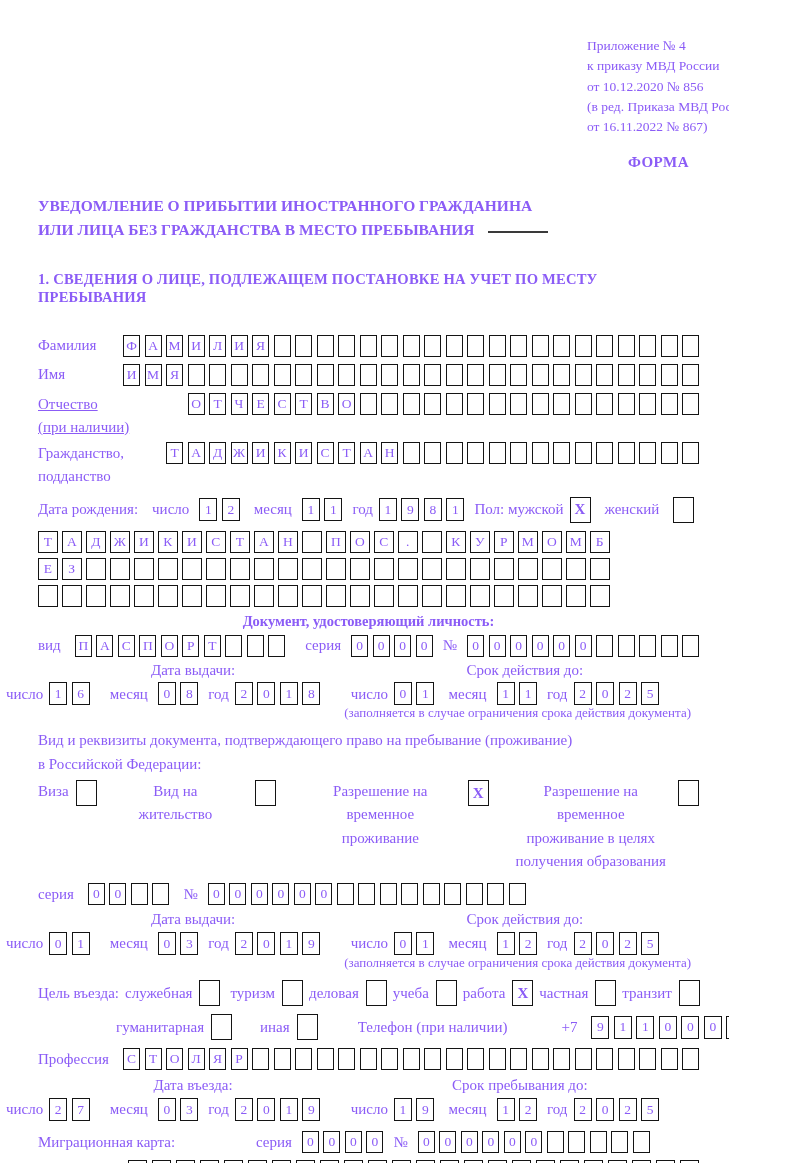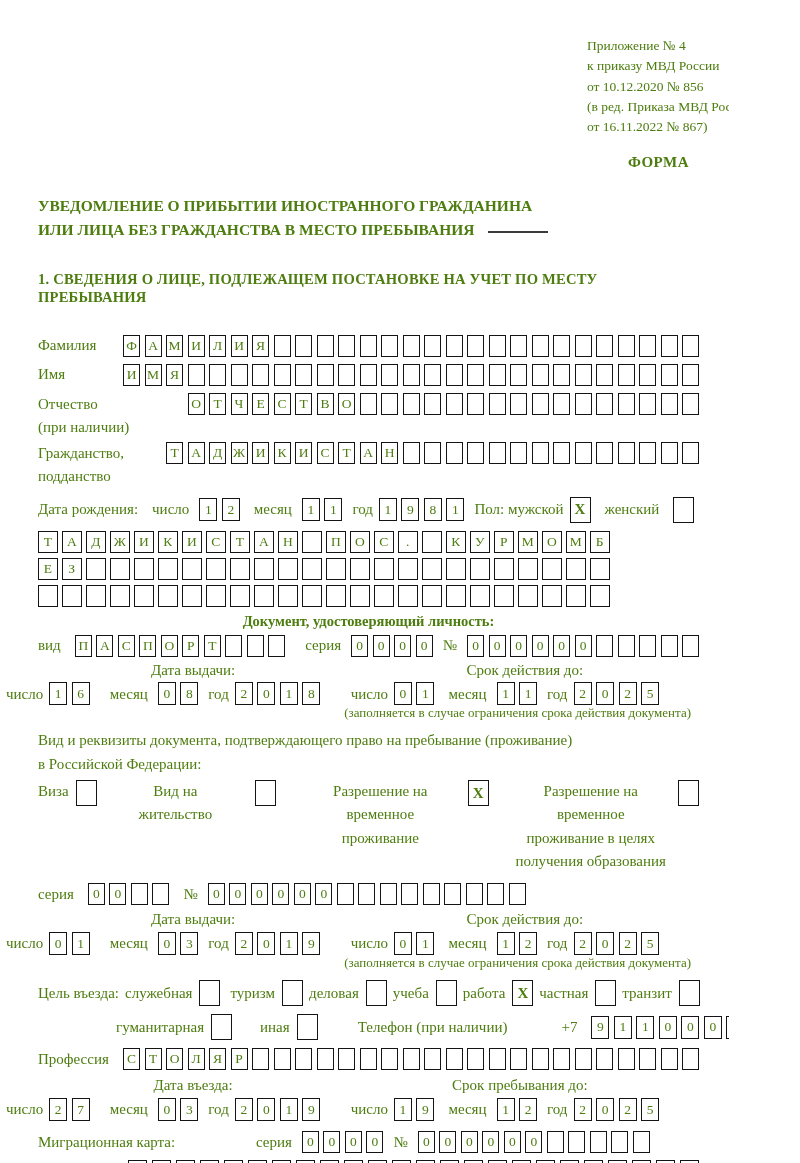"Приложение № 4" .page { color: #4d7c0f -> #8b5cf6 }
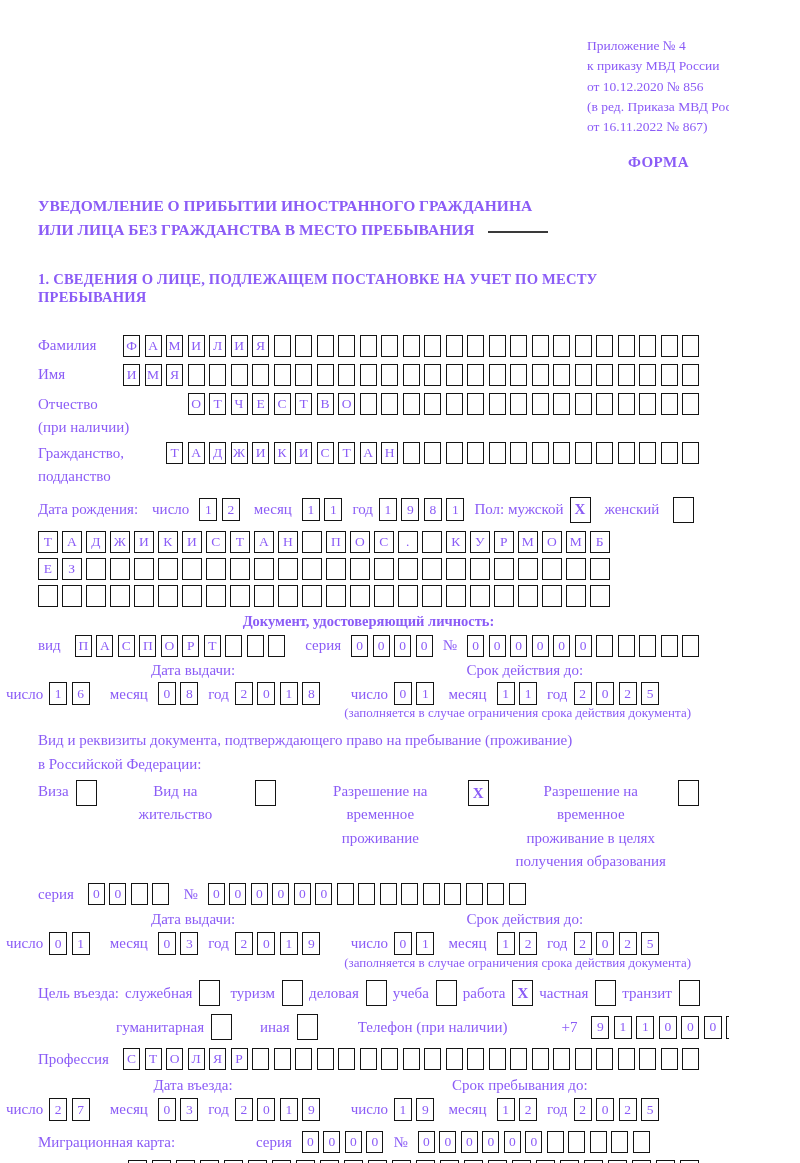"Отчество" div.lbl2 { text-decoration: none -> underline }
